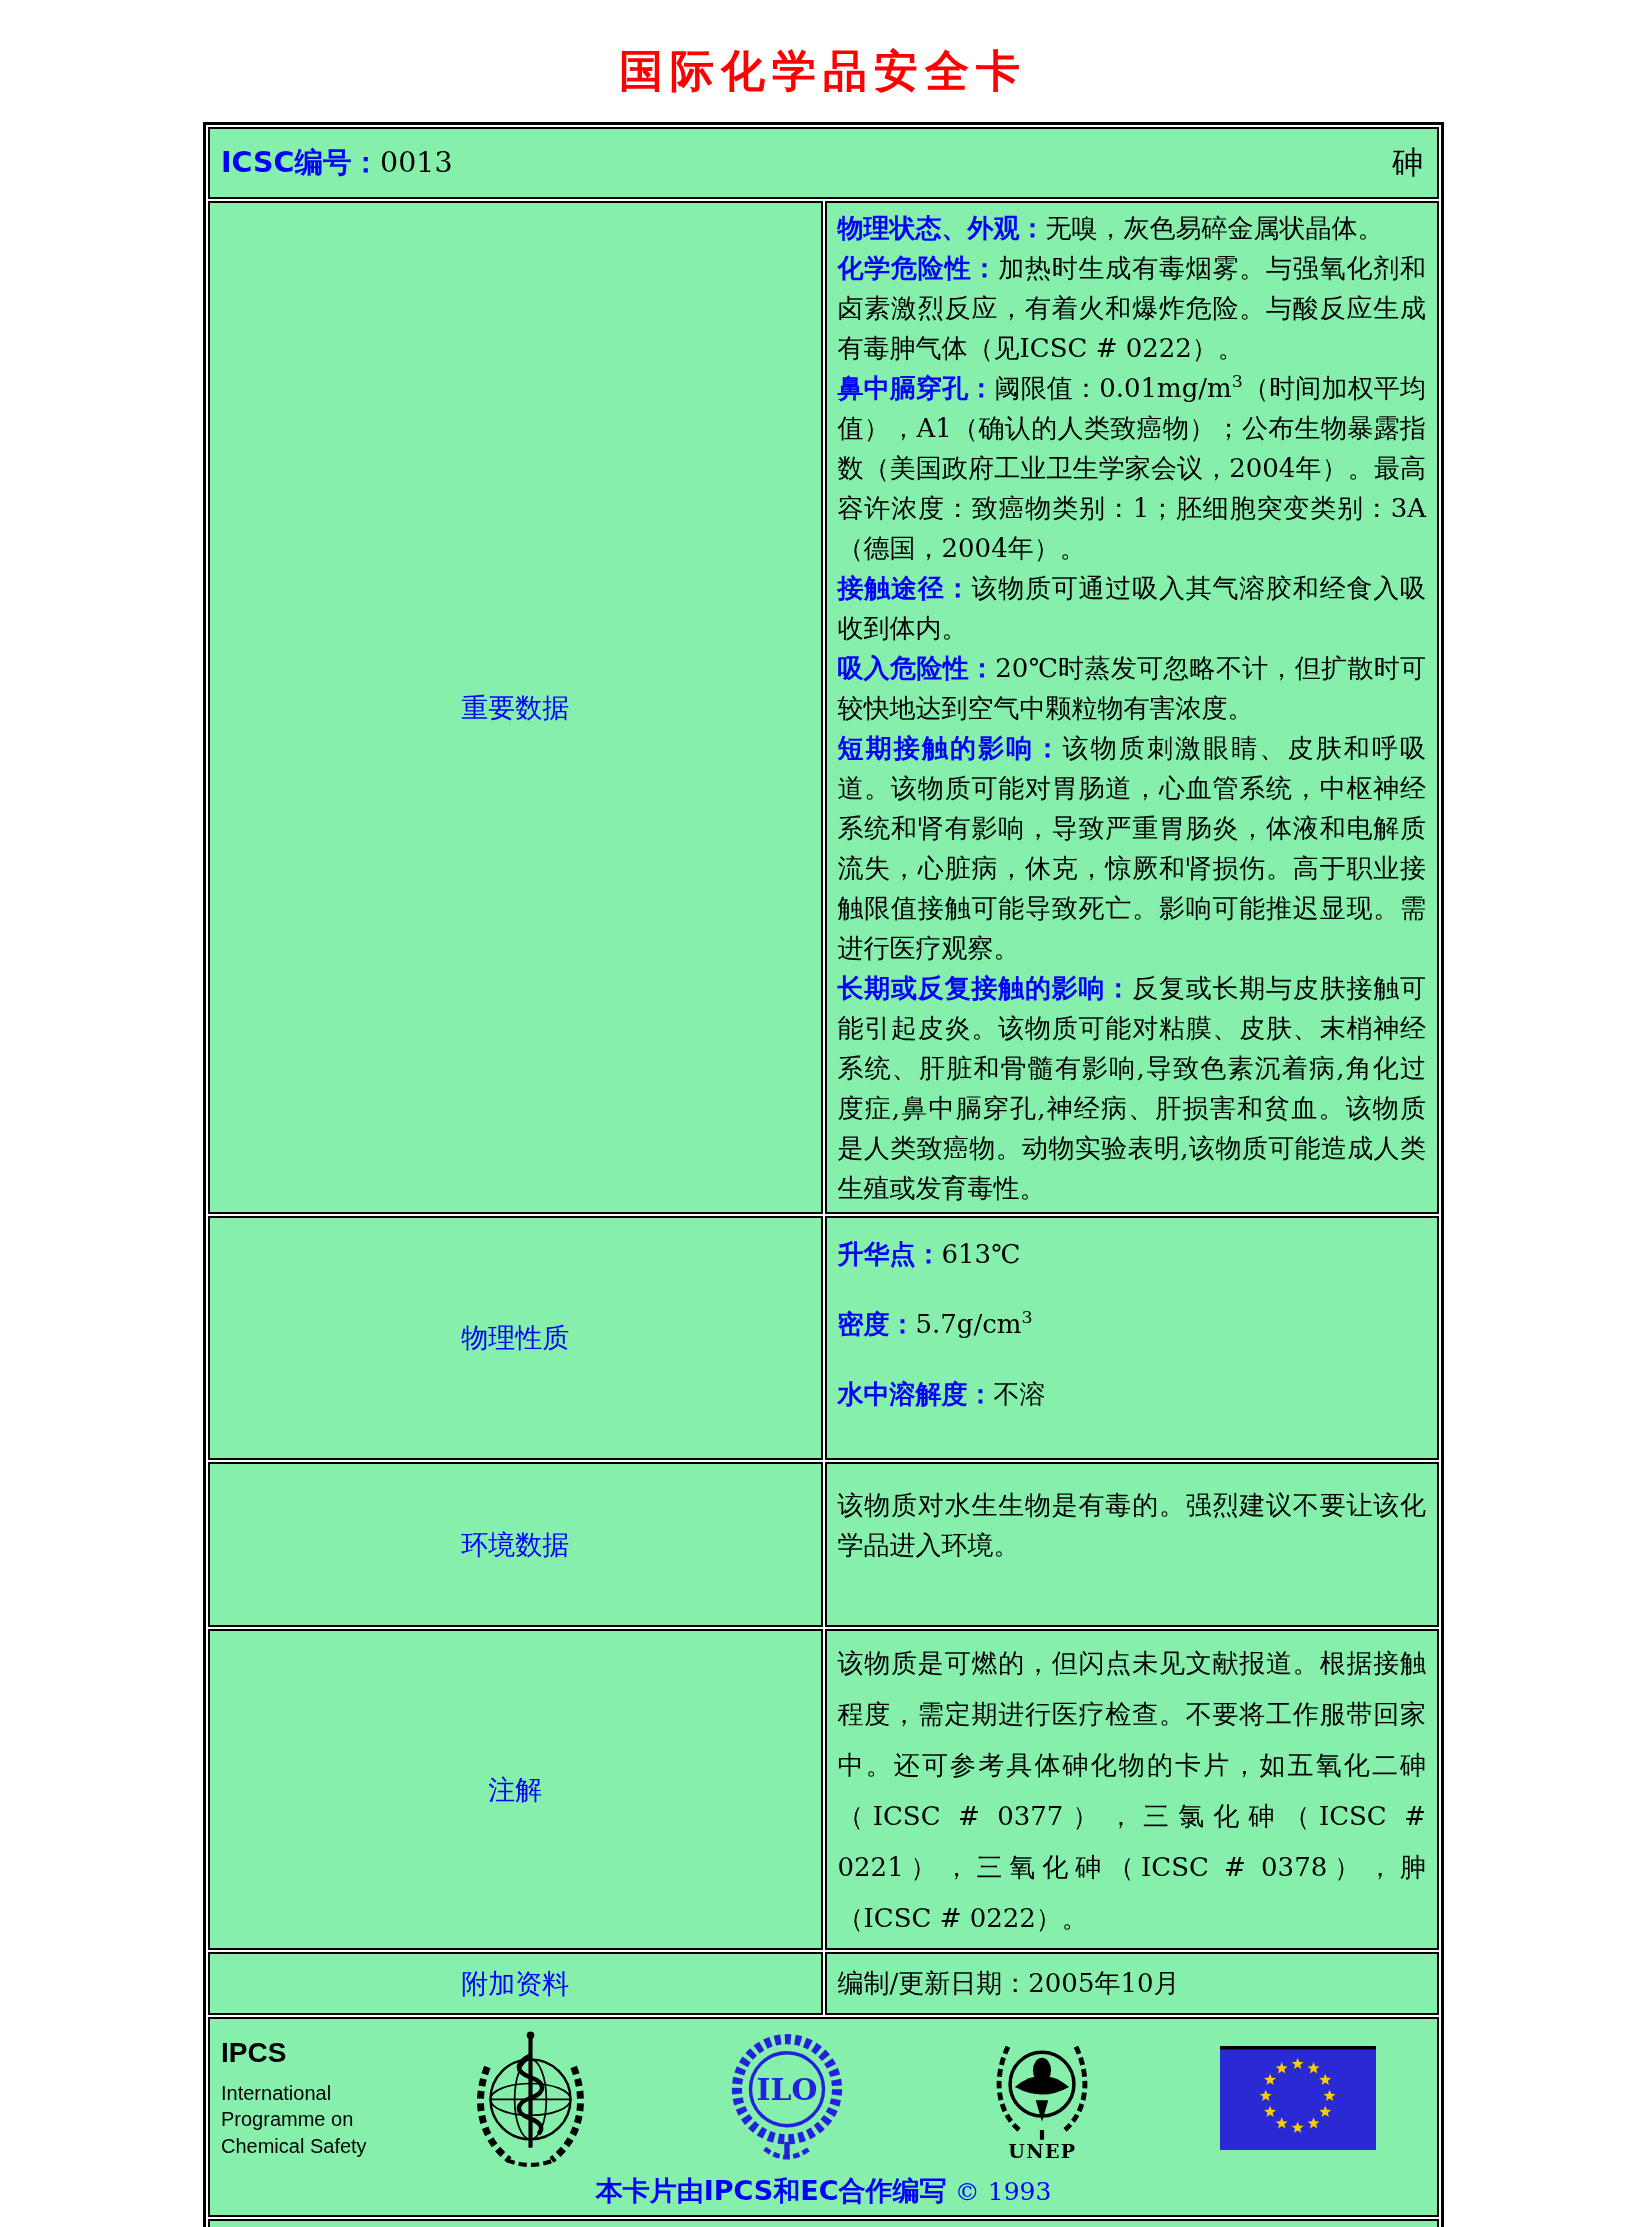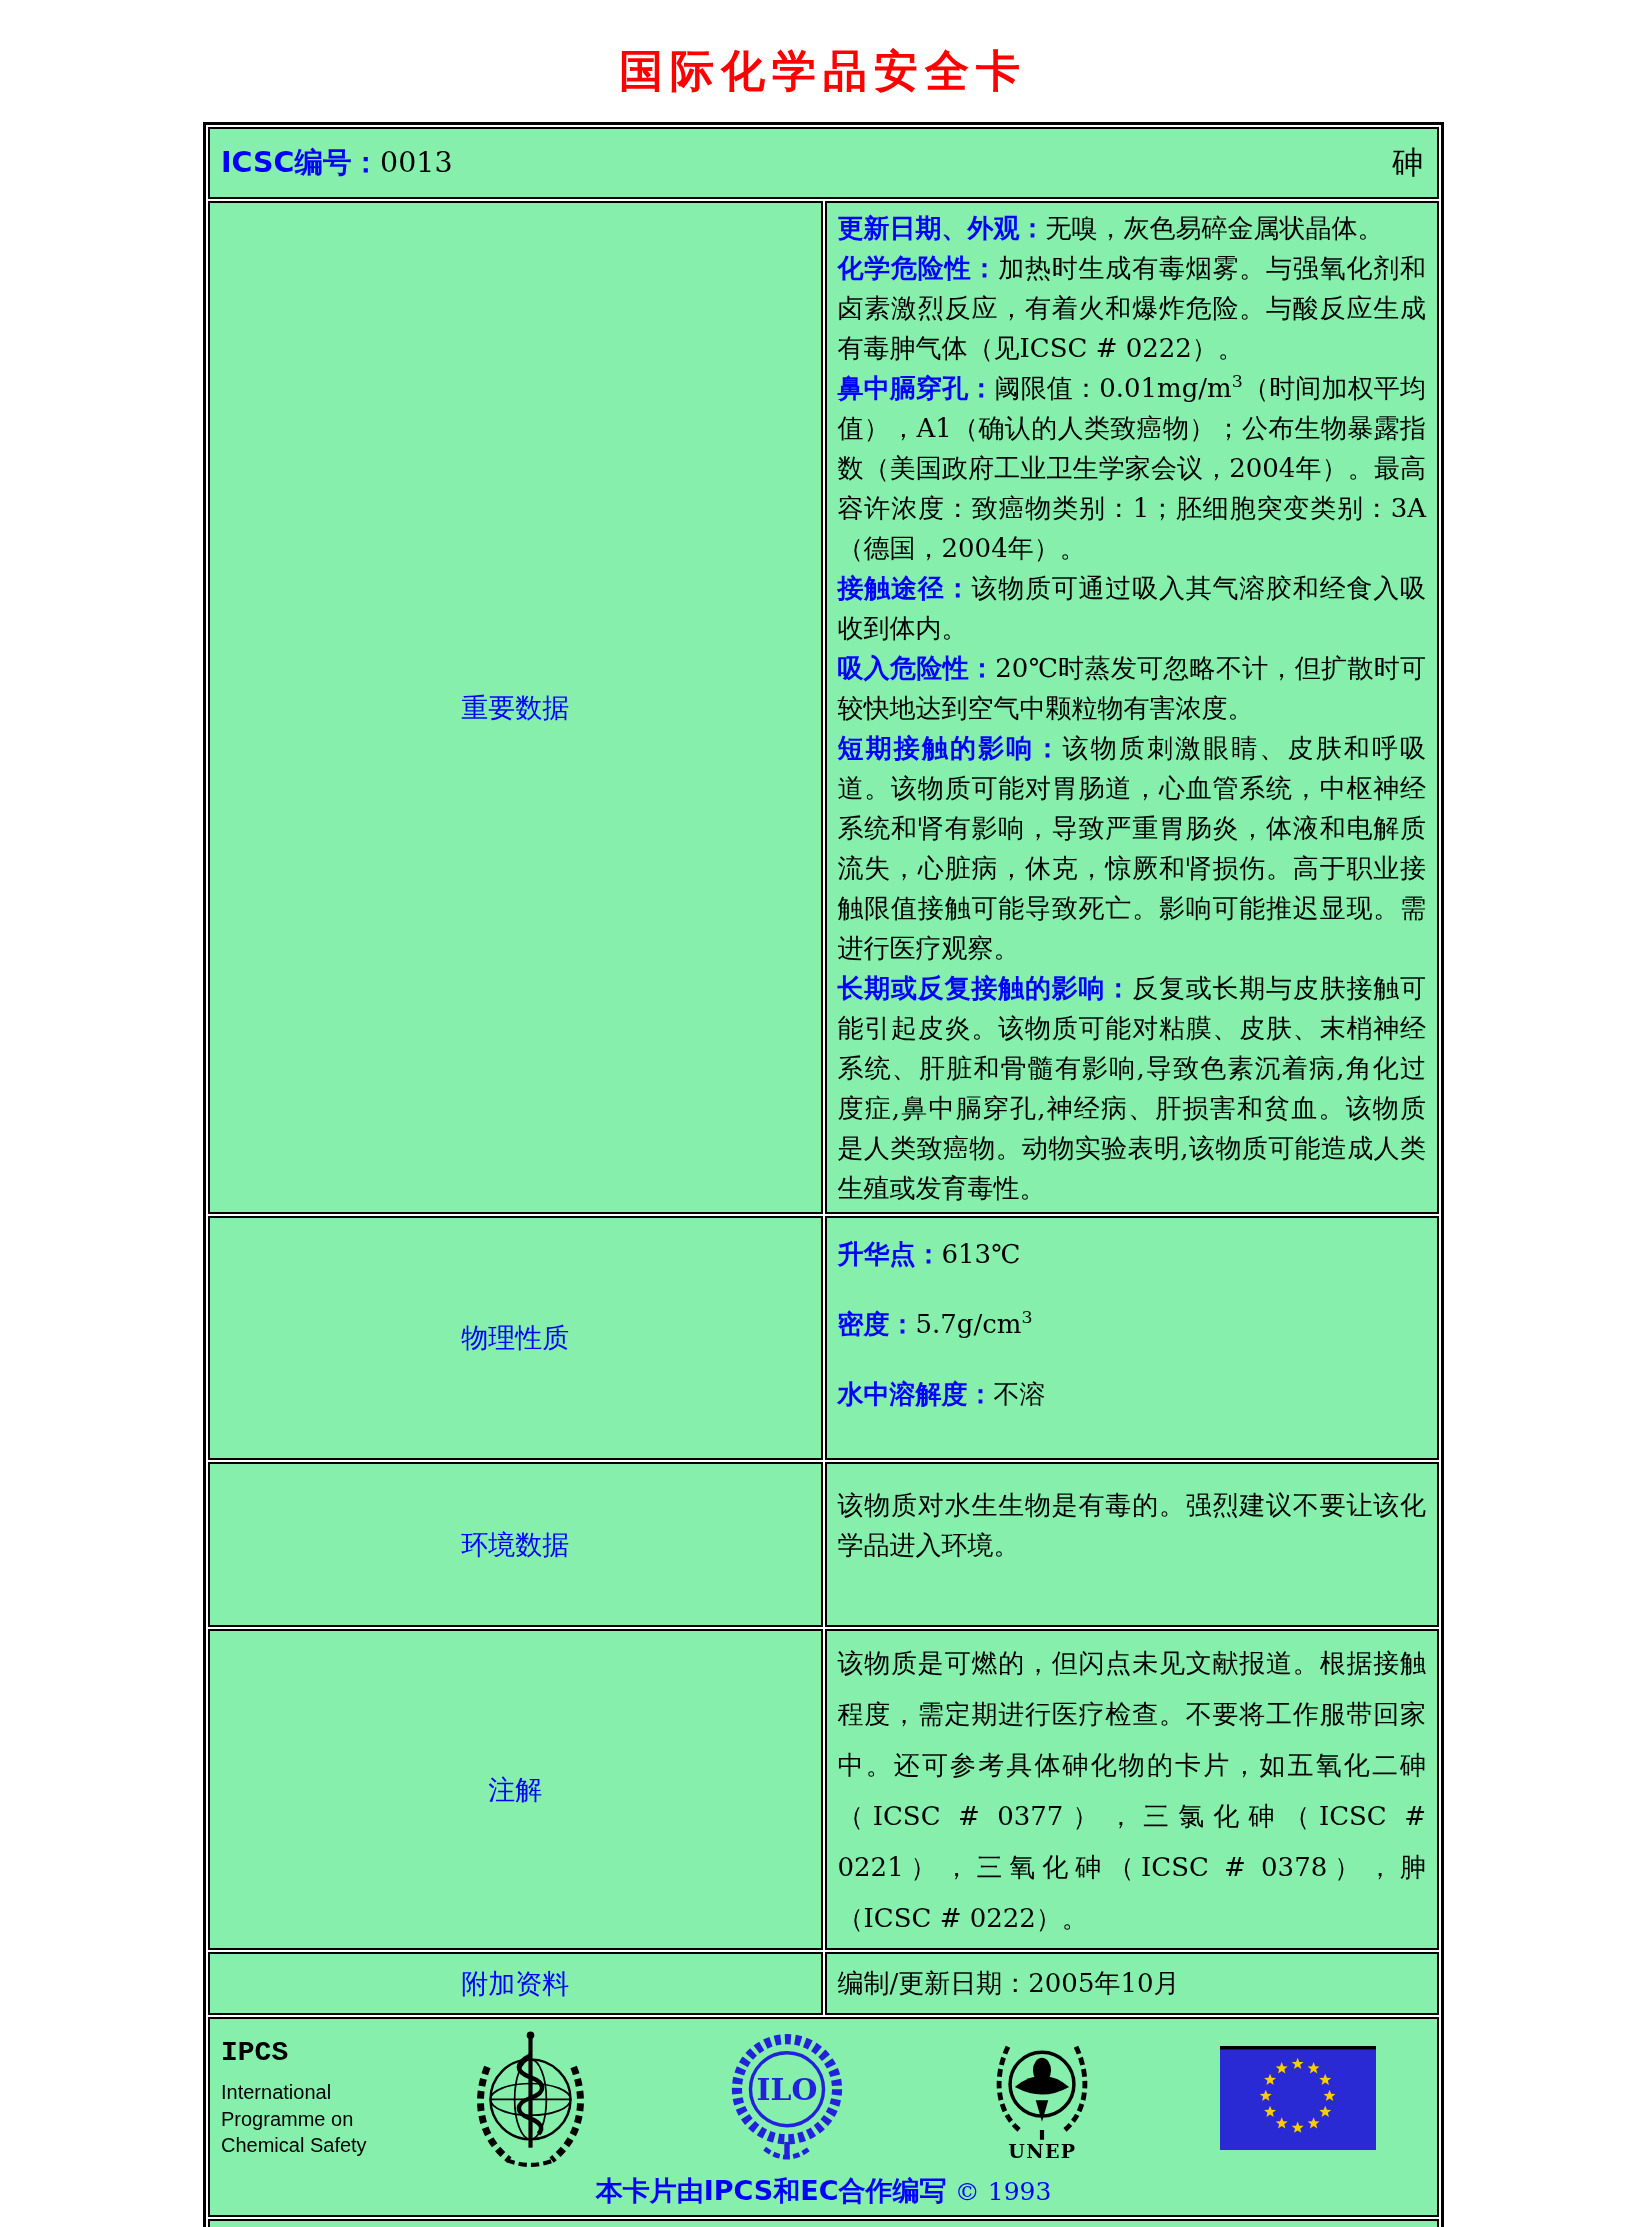"更新日期、外观：" span.term { text: 更新日期 -> 物理状态 }
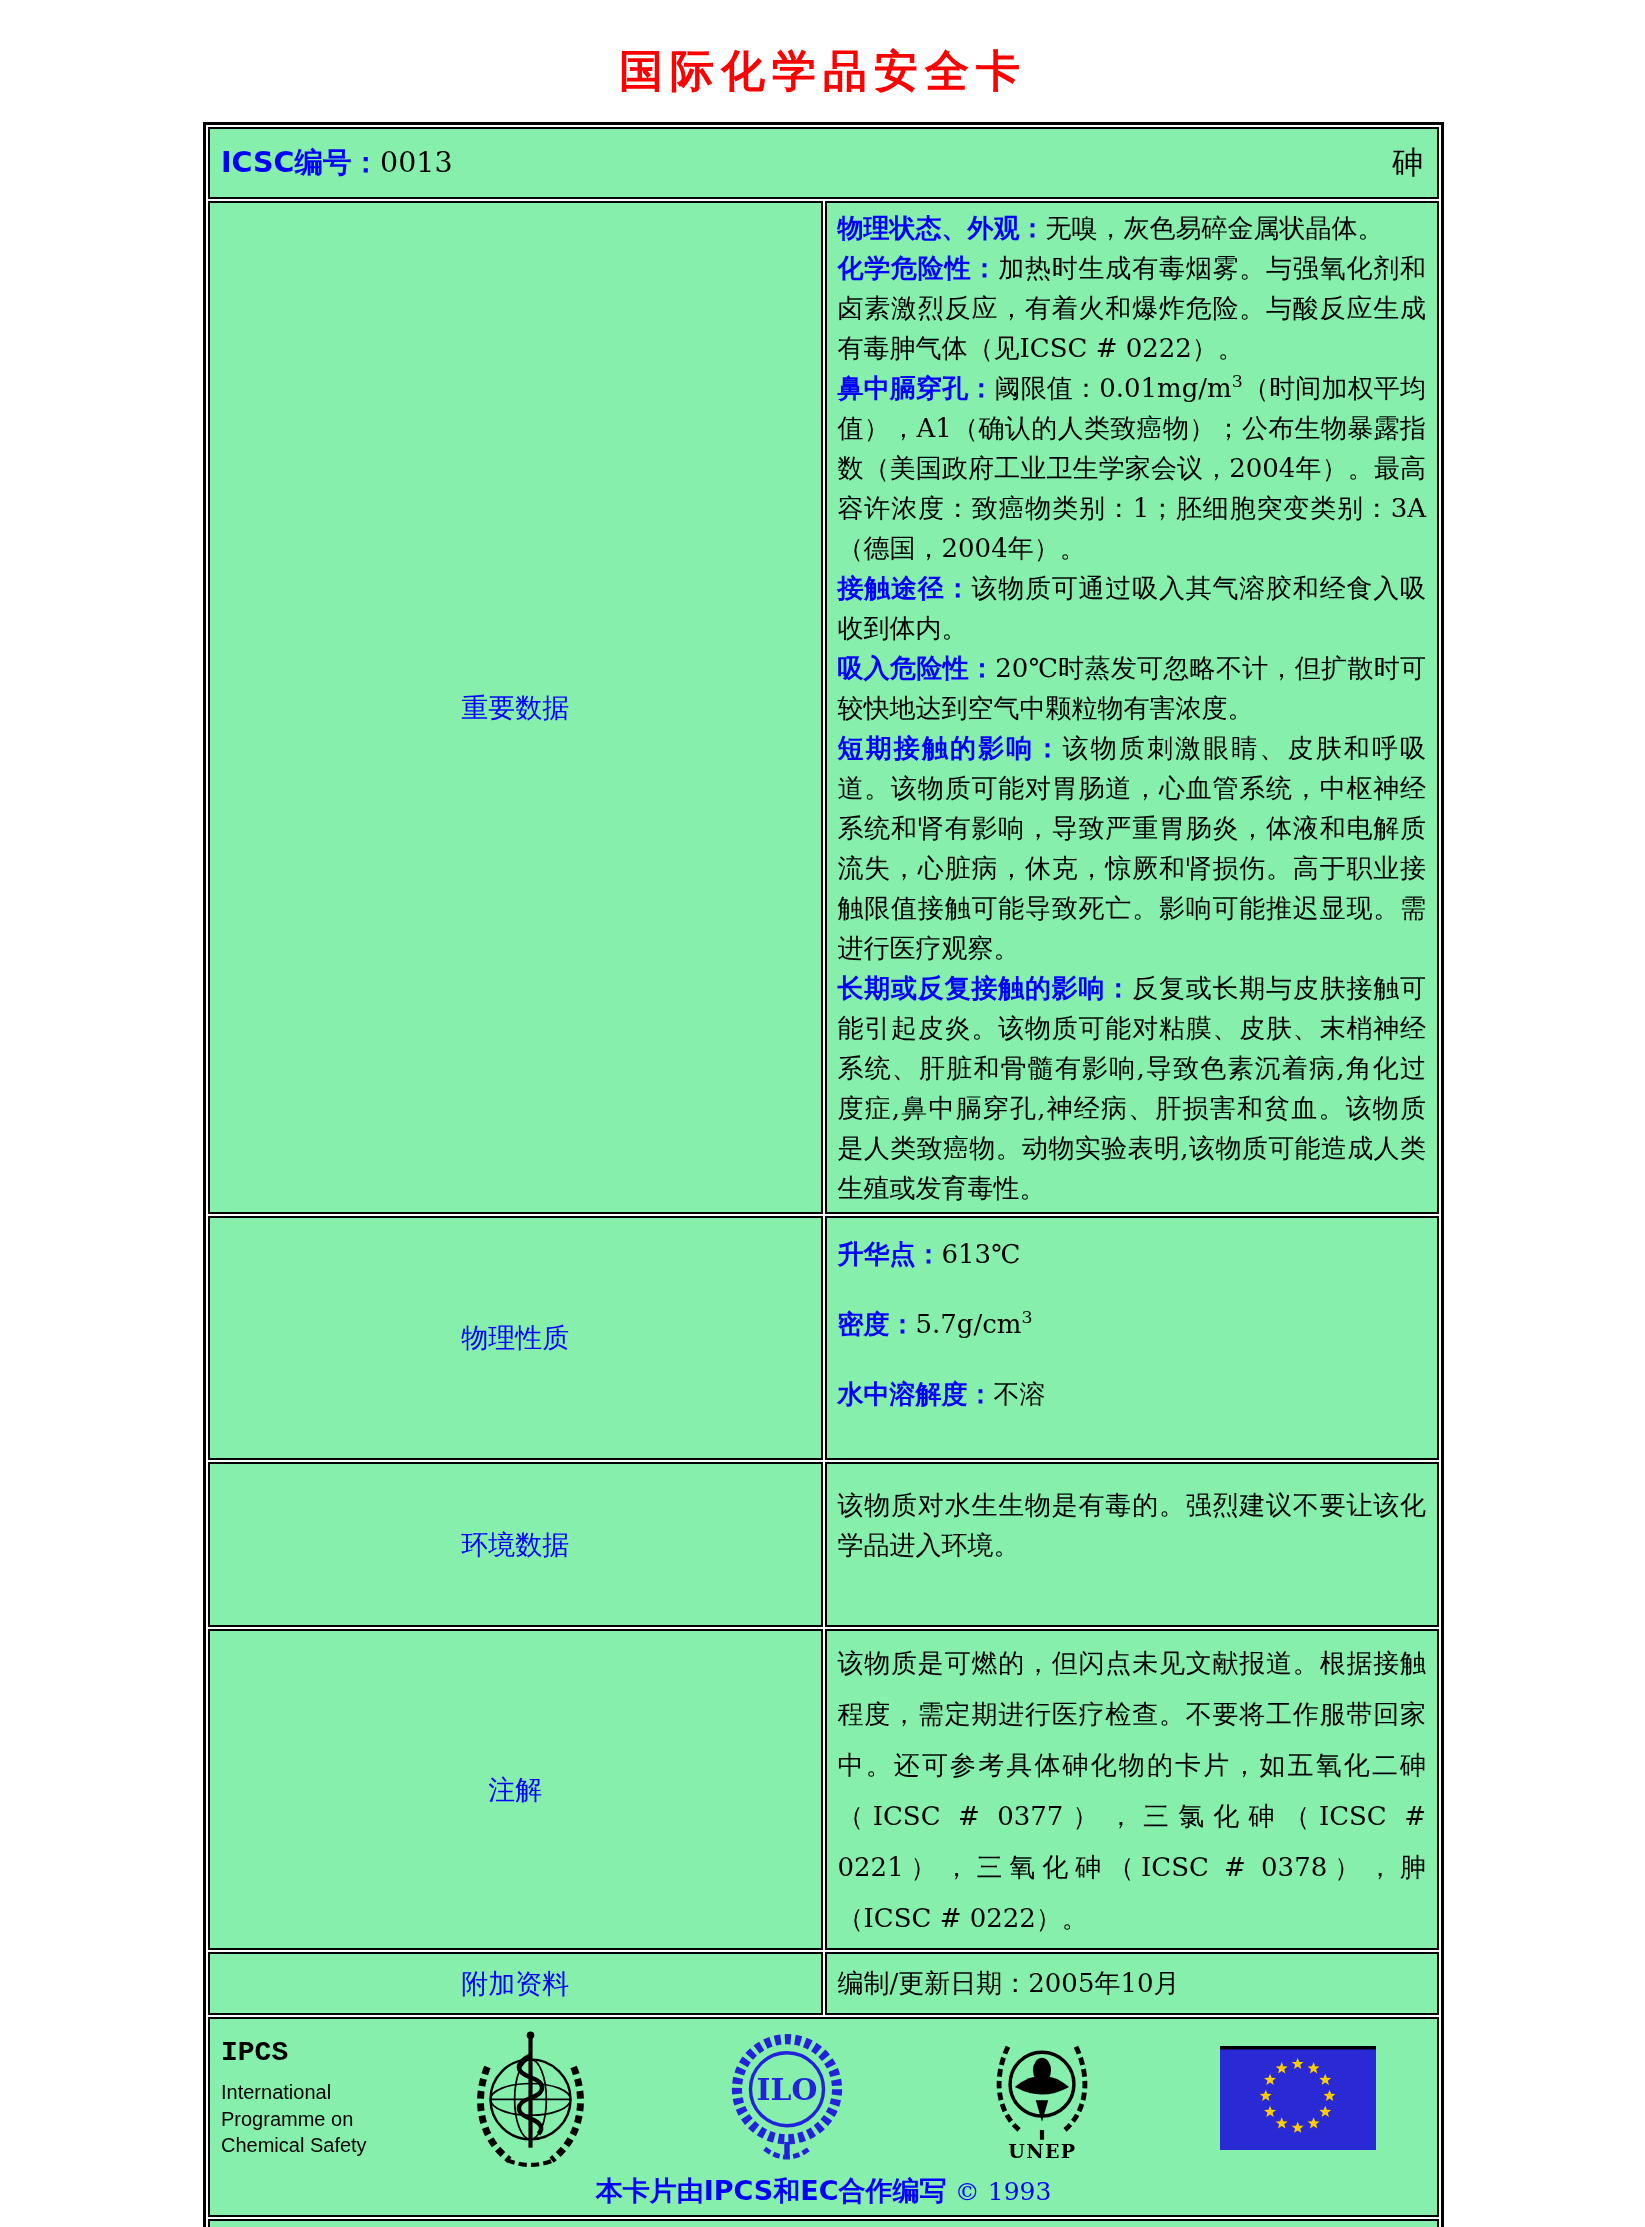"IPCS" .ipcs-title { font-family: Liberation Mono, monospace -> none }
